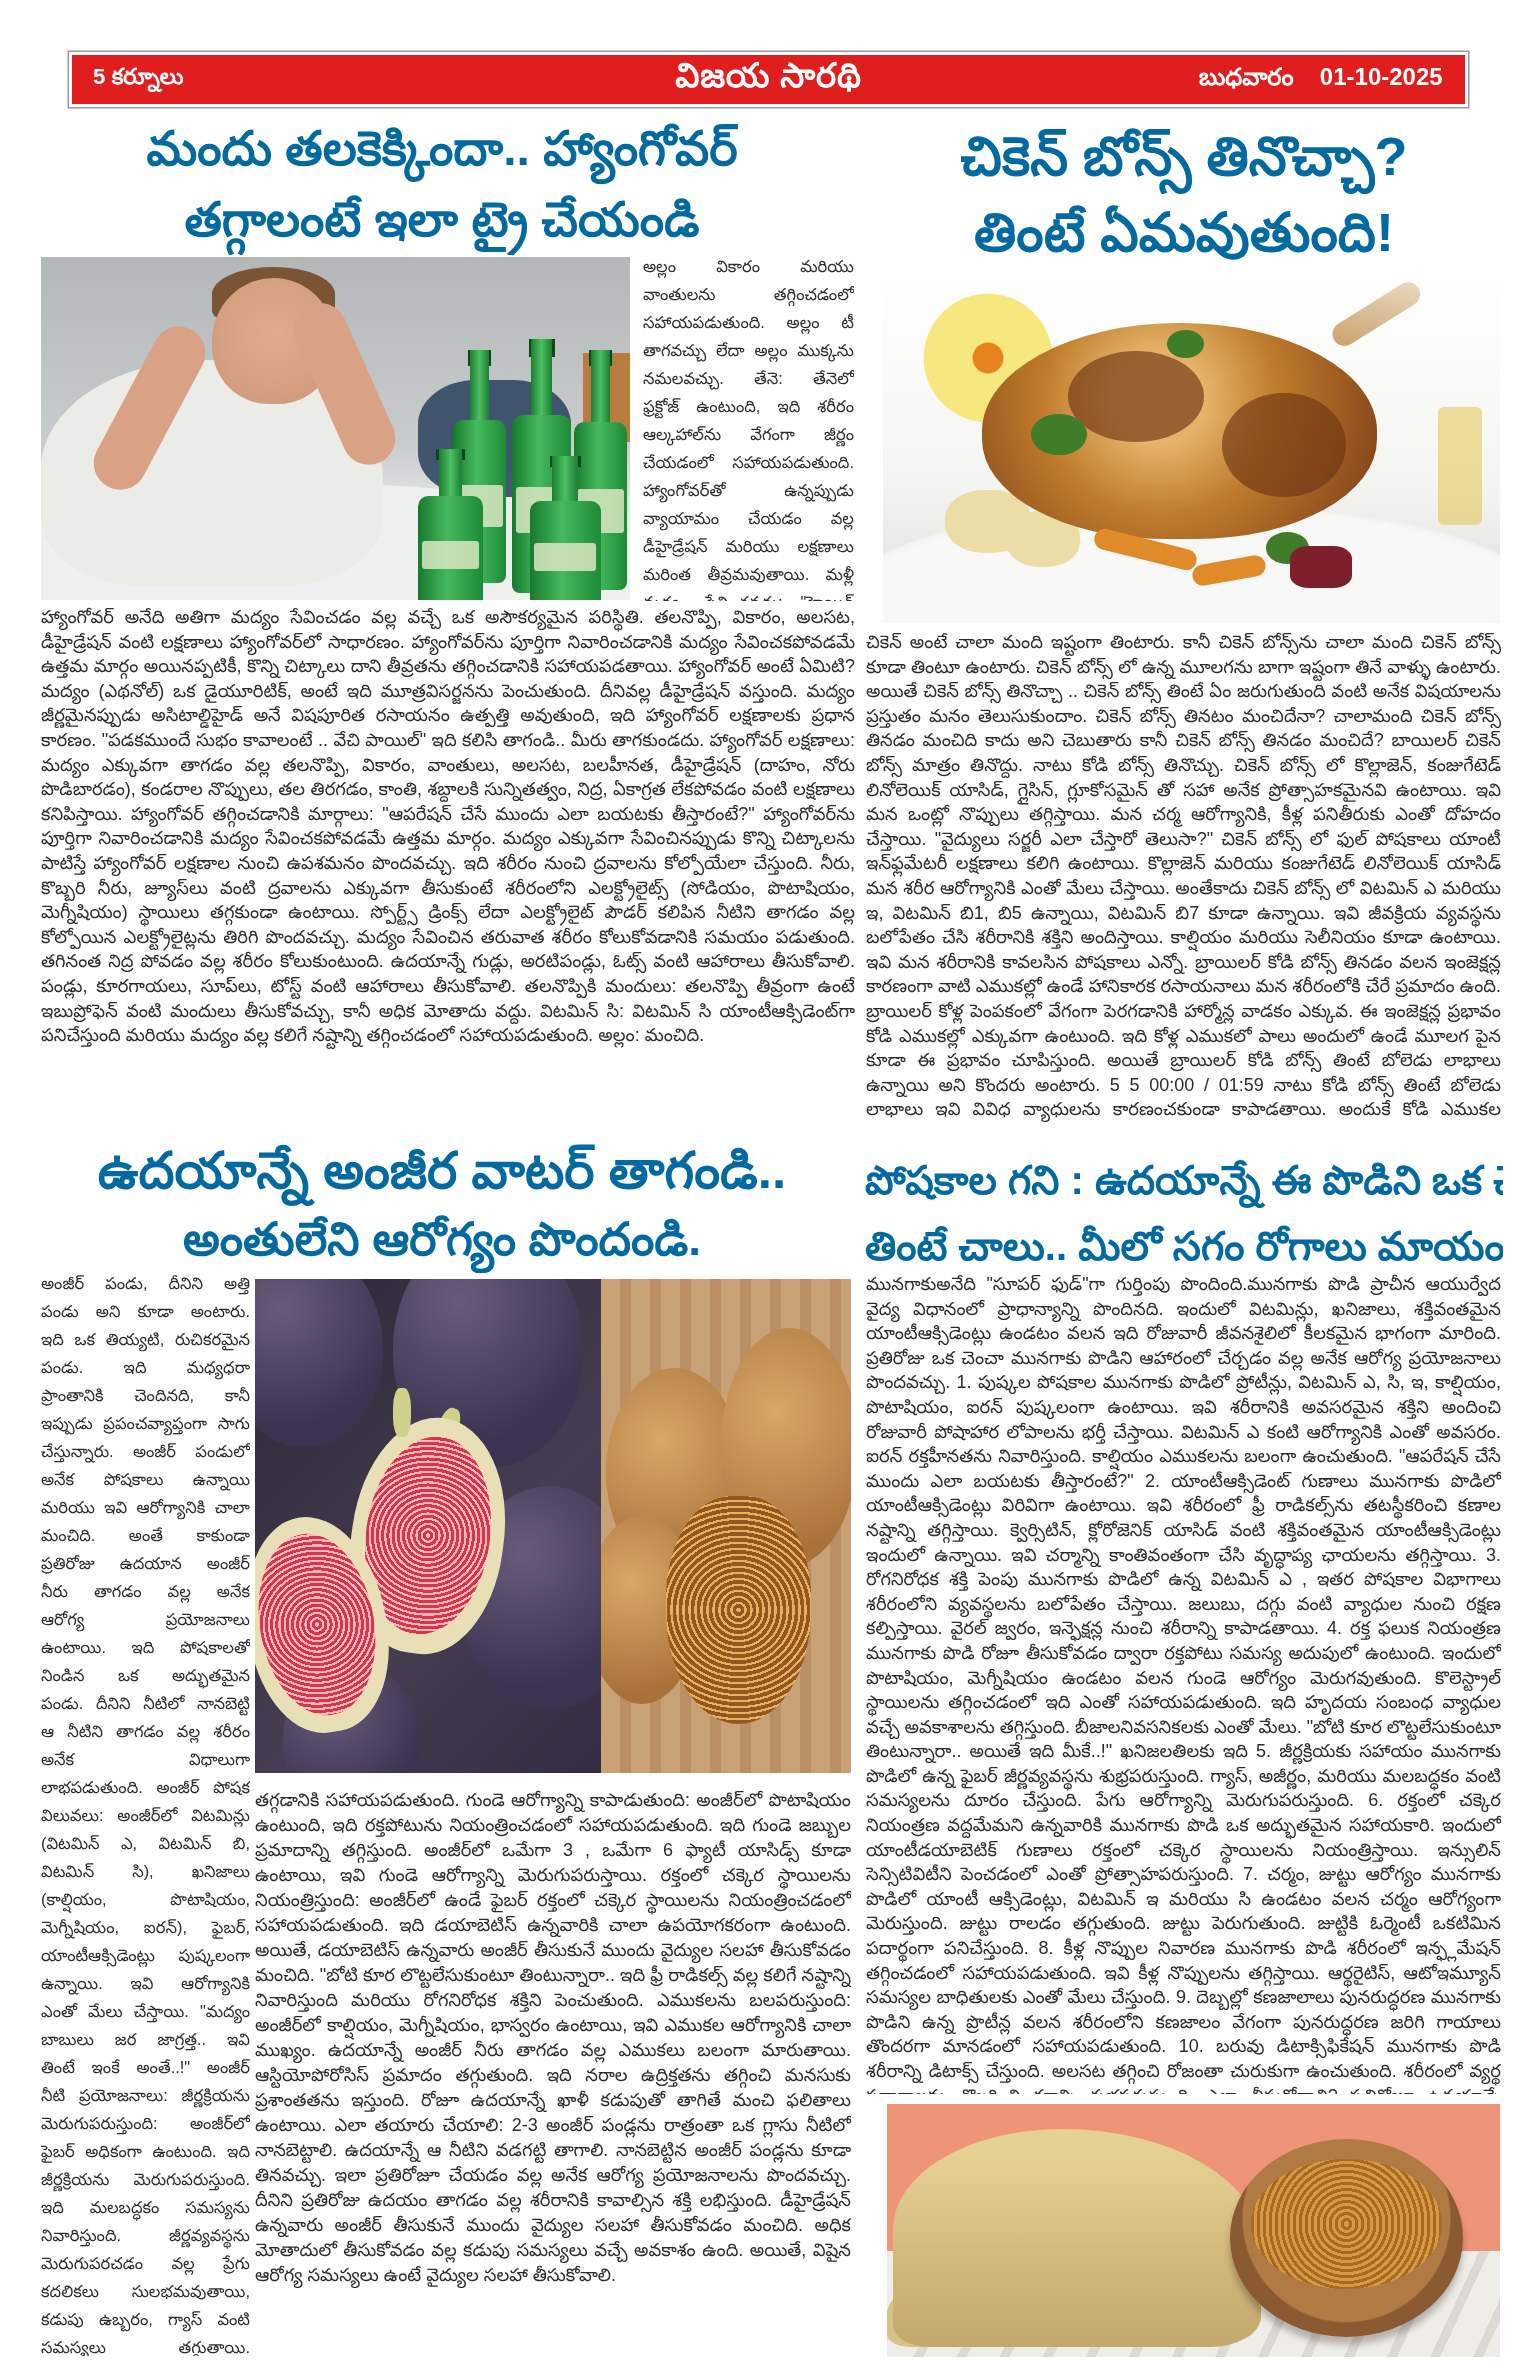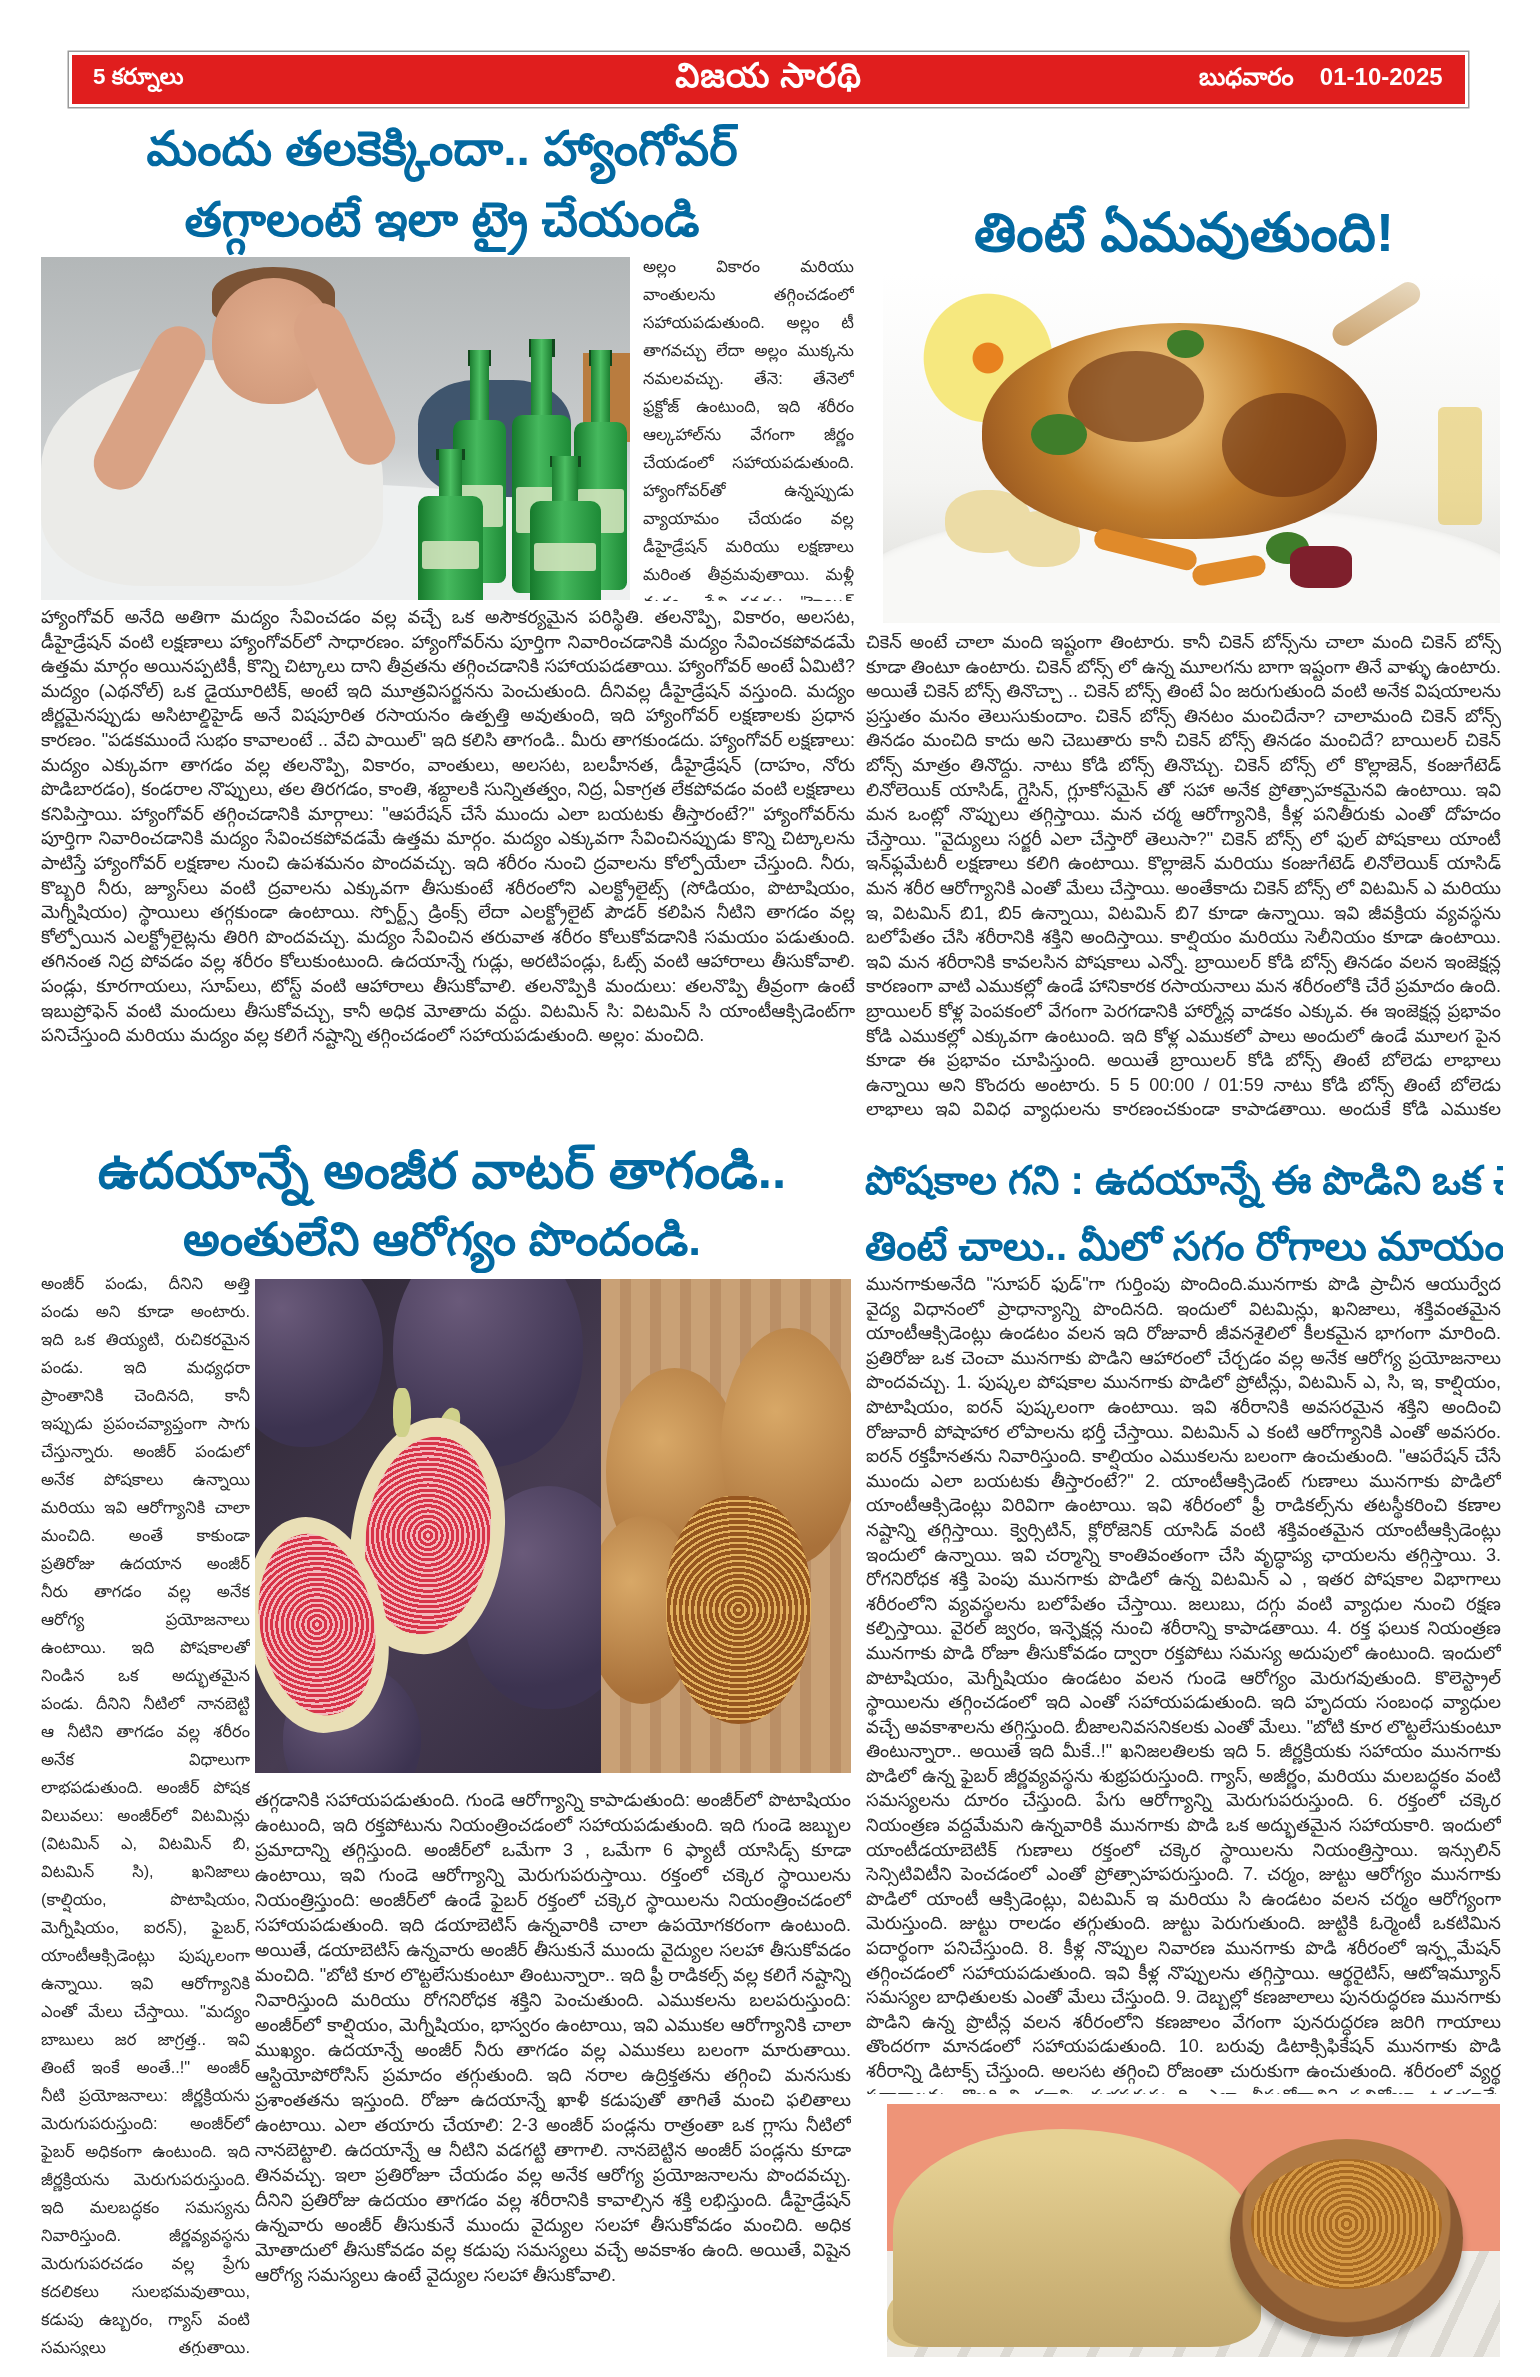"చికెన్ బోన్స్ తినొచ్చా?" div.abs { html: none -> <div>చికెన్ బోన్స్ తినొచ్చా?</div> }
